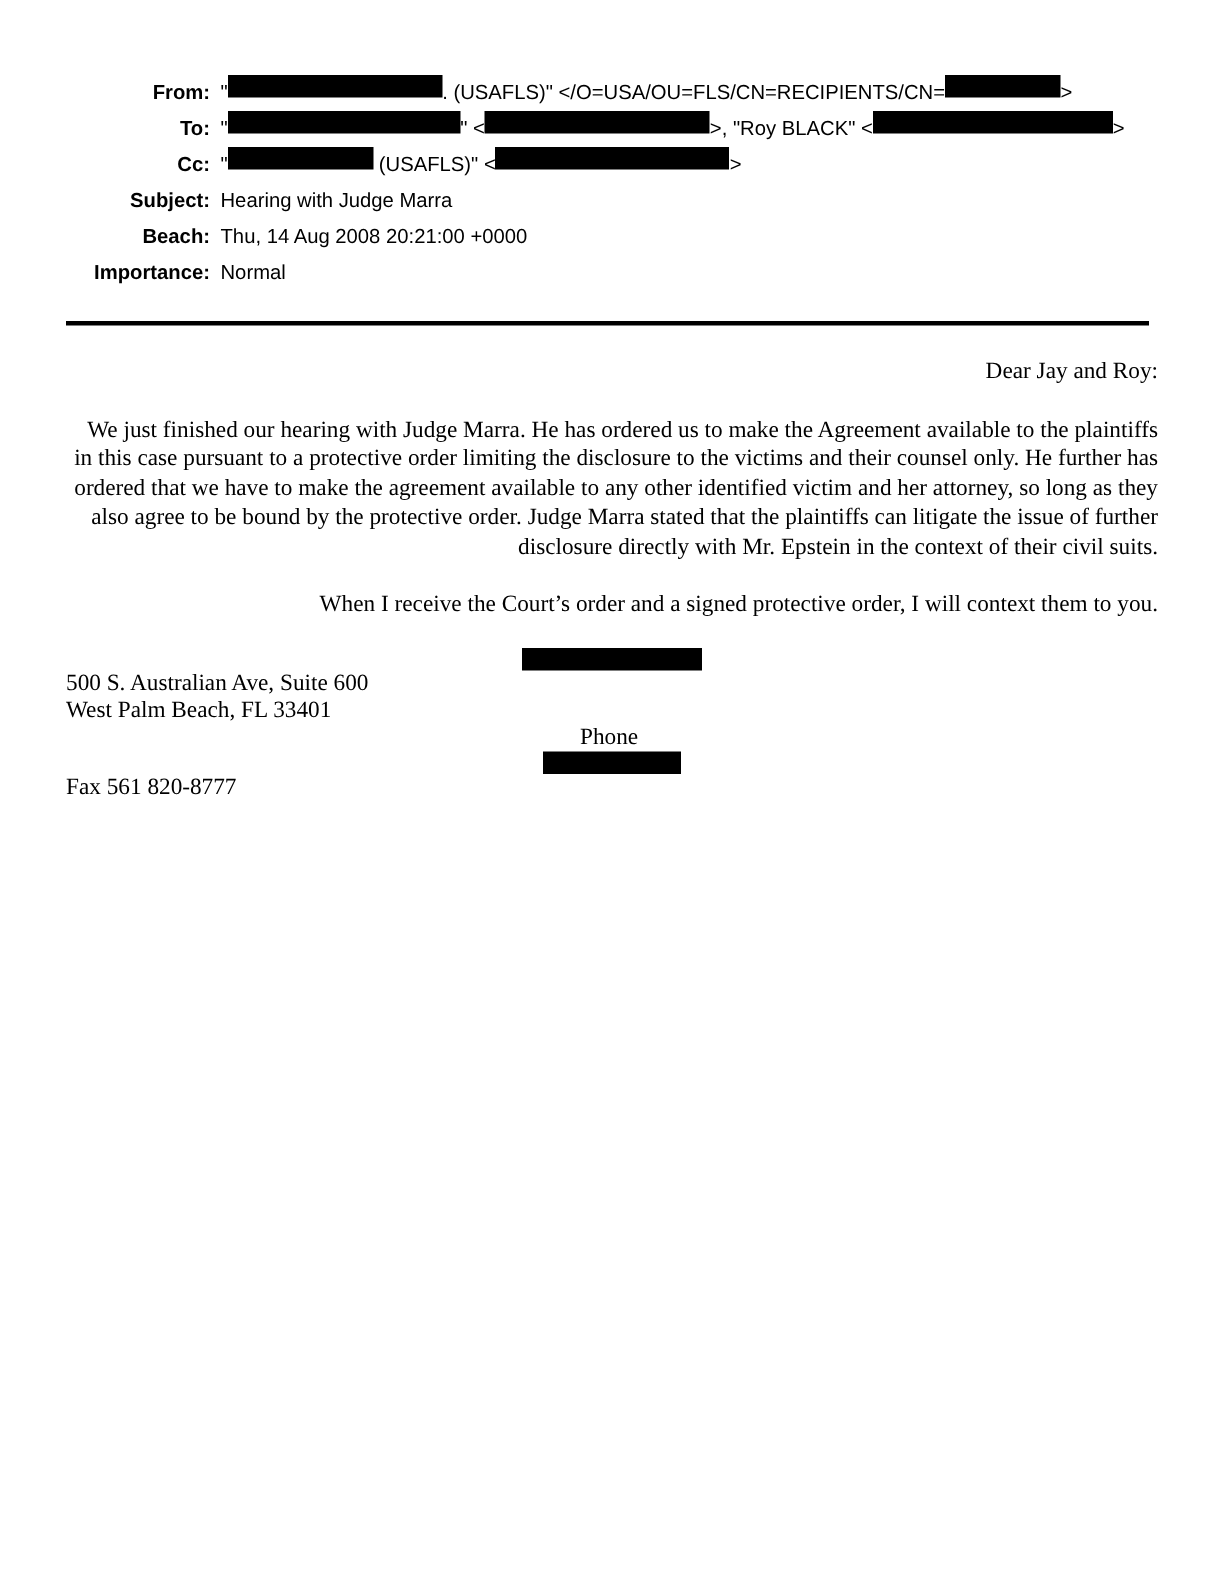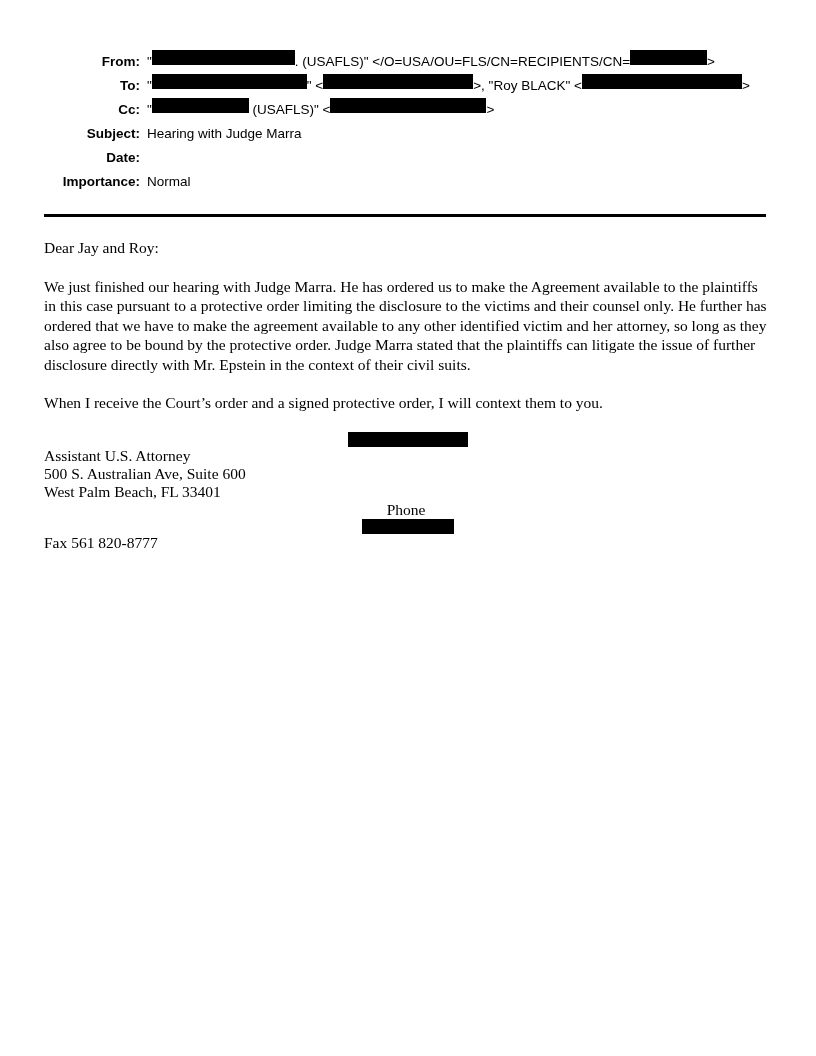"Date:" div.hlabel { text: Date -> Beach }
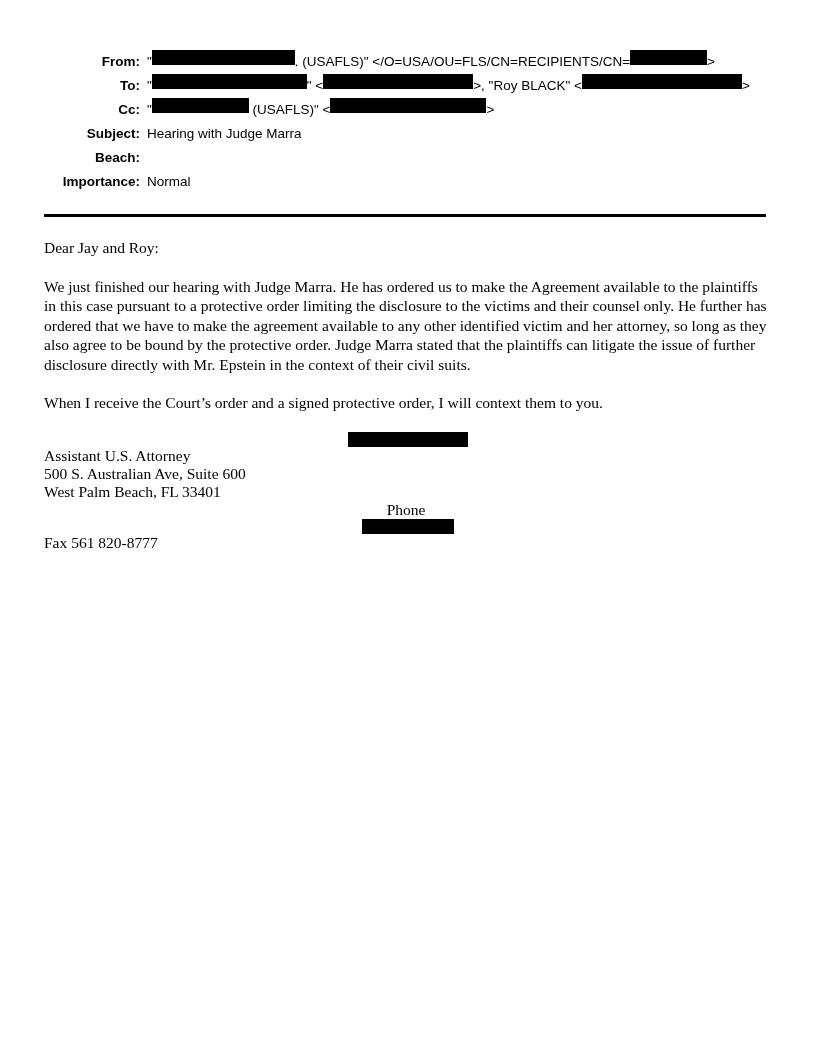"Thu, 14 Aug 2008 20:21:00" div.hvalue { html: none -> <div>Thu, 14 Aug 2008 20:21:00 +0000</div> }
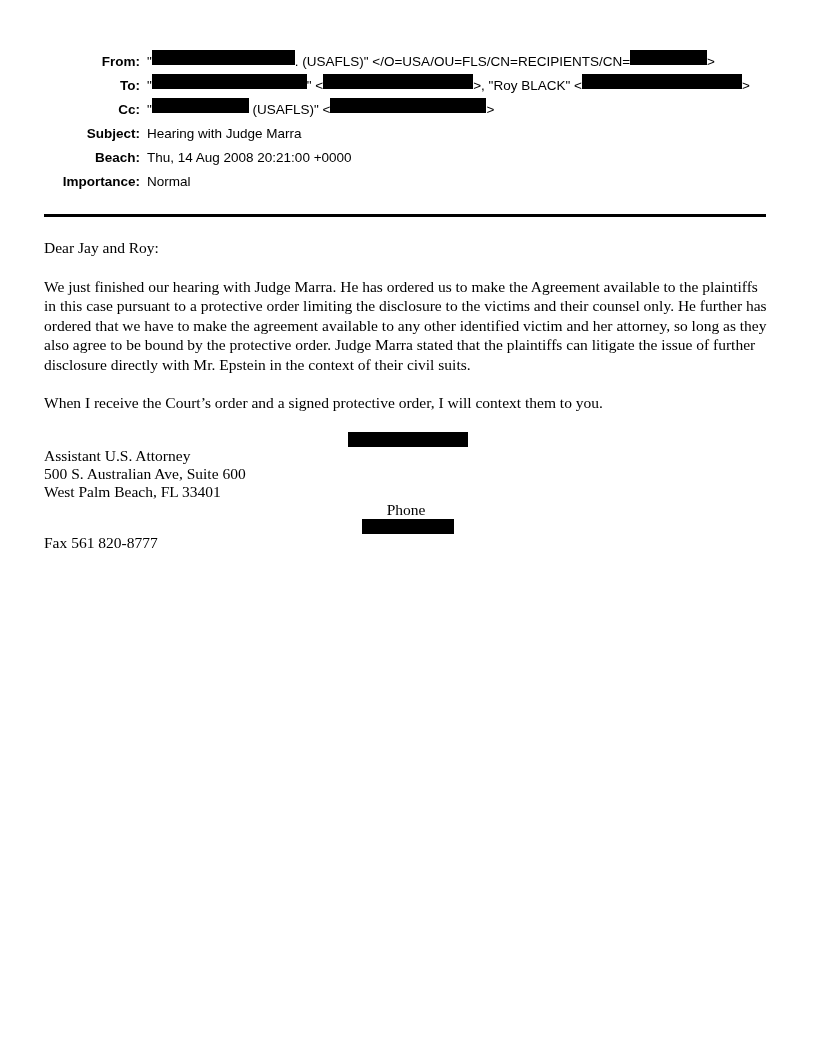"Dear Jay and Roy:" .body p { text-align: none -> right }
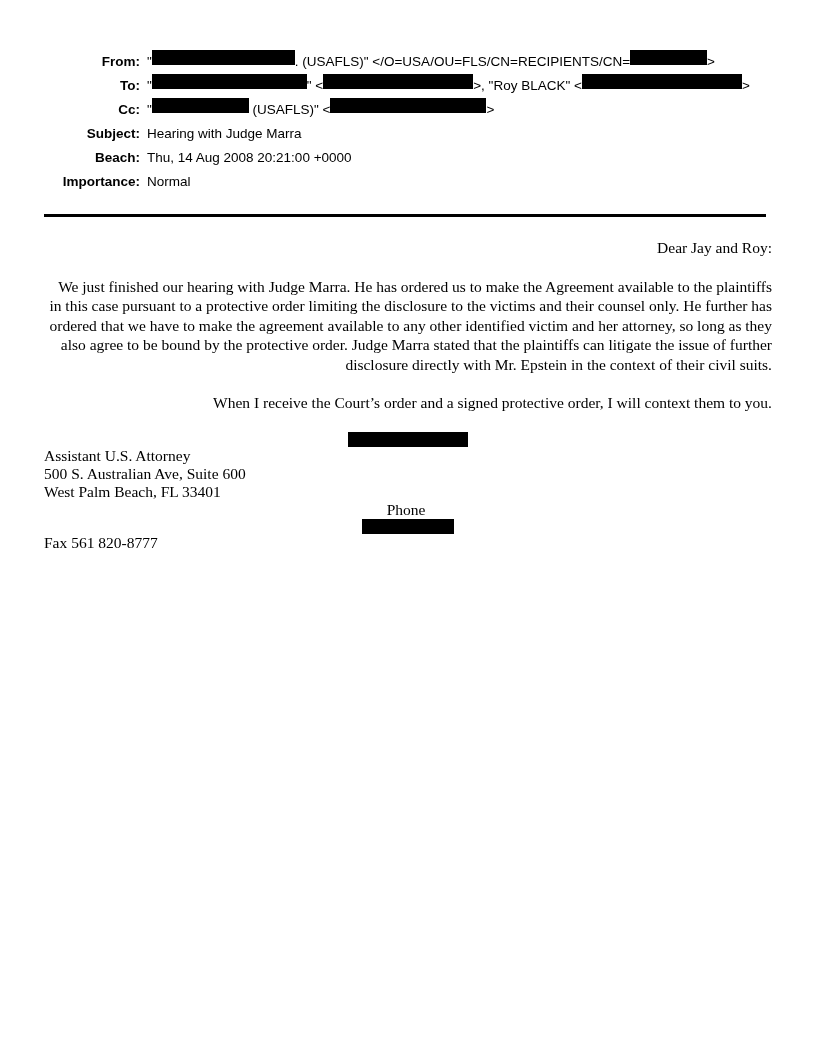"Assistant U.S. Attorney" div { html: <div>Assistant U.S. Attorney</div> -> none }
